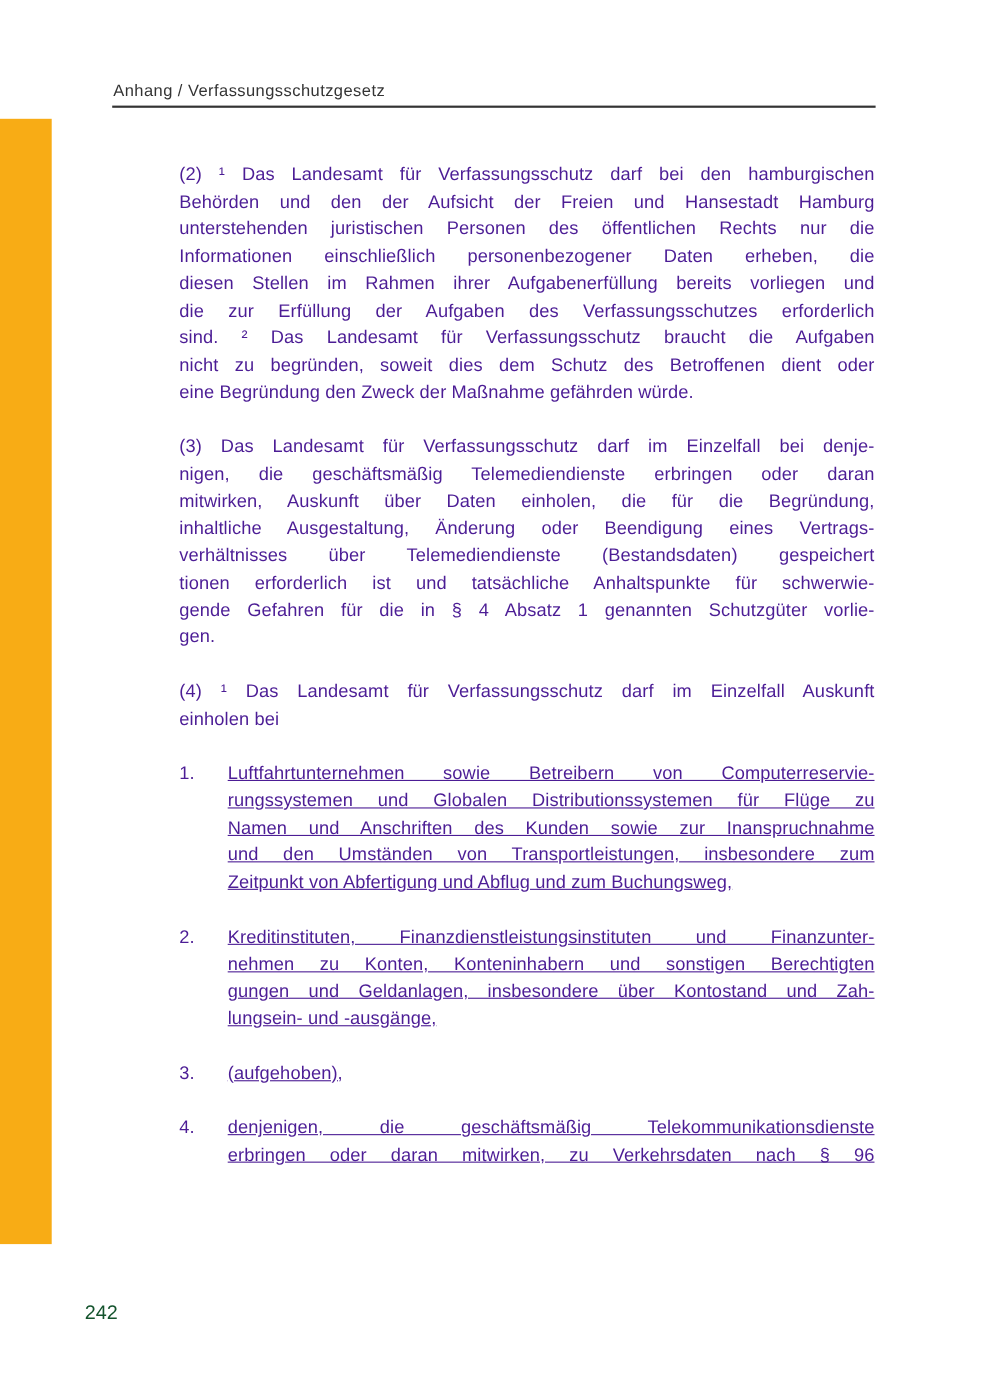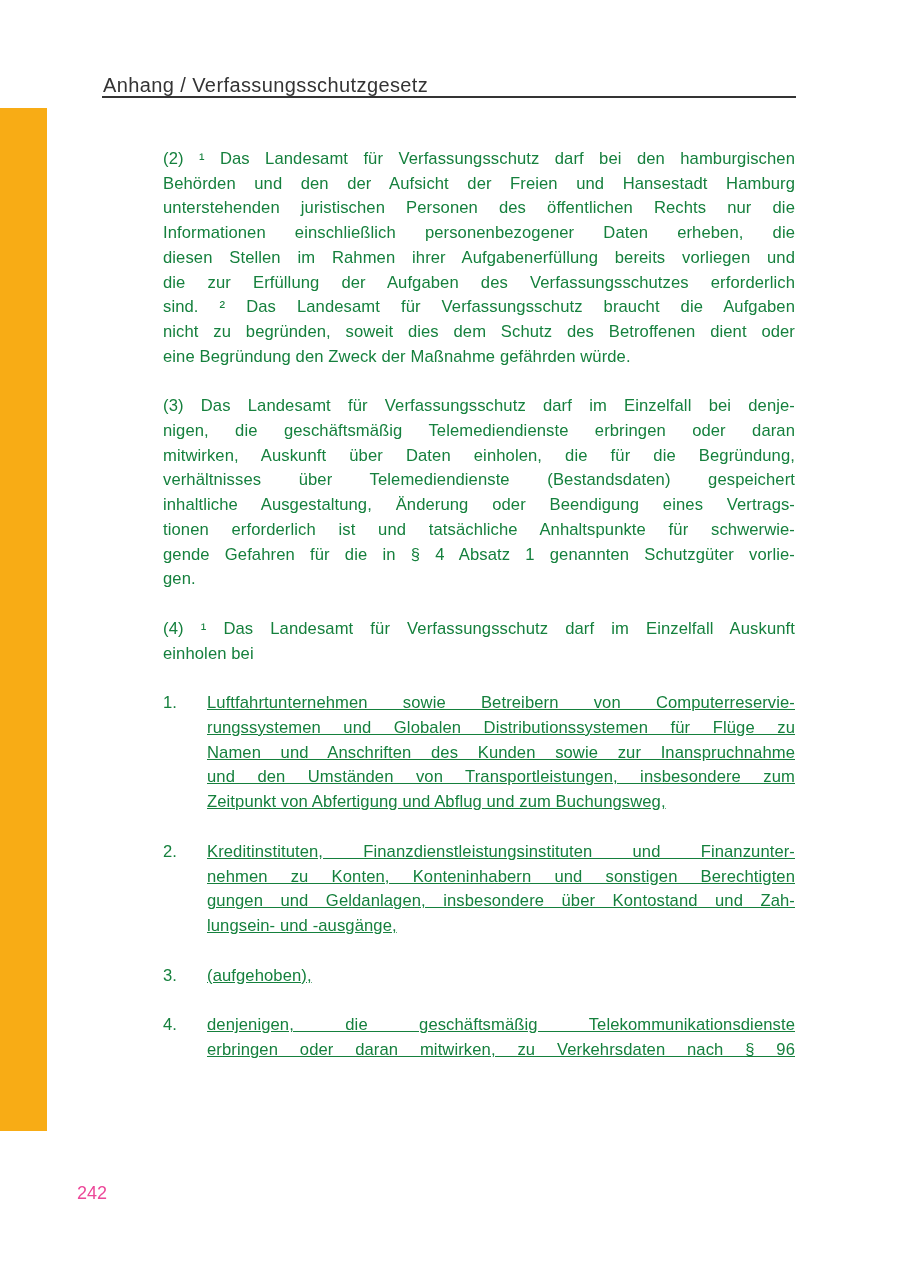"Anhang / Verfassungsschutzgesetz" .running-head { font-size: 20px -> 15px }
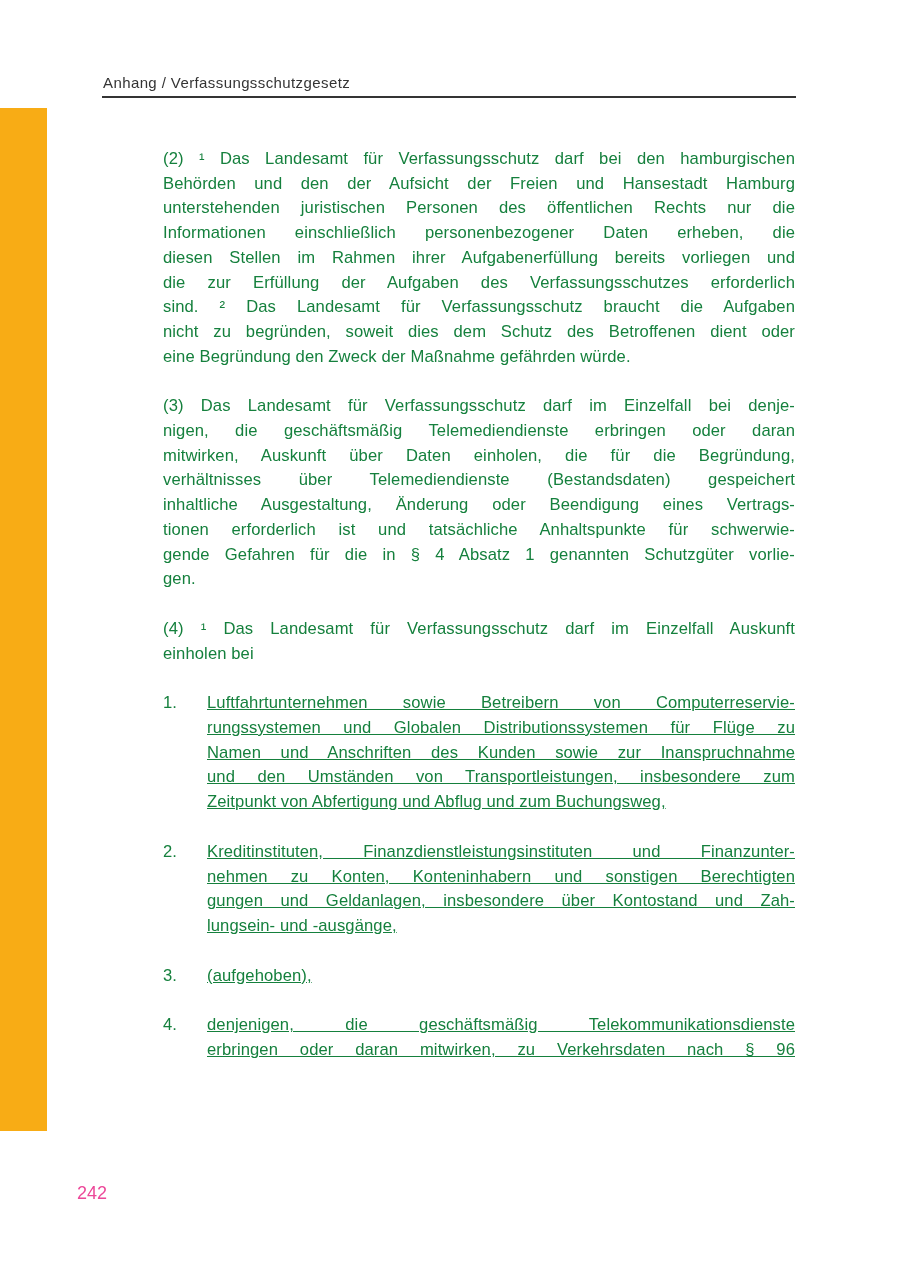"(2) ¹ Das Landesamt für" .doc-body { color: #15803d -> #4c1d95 }
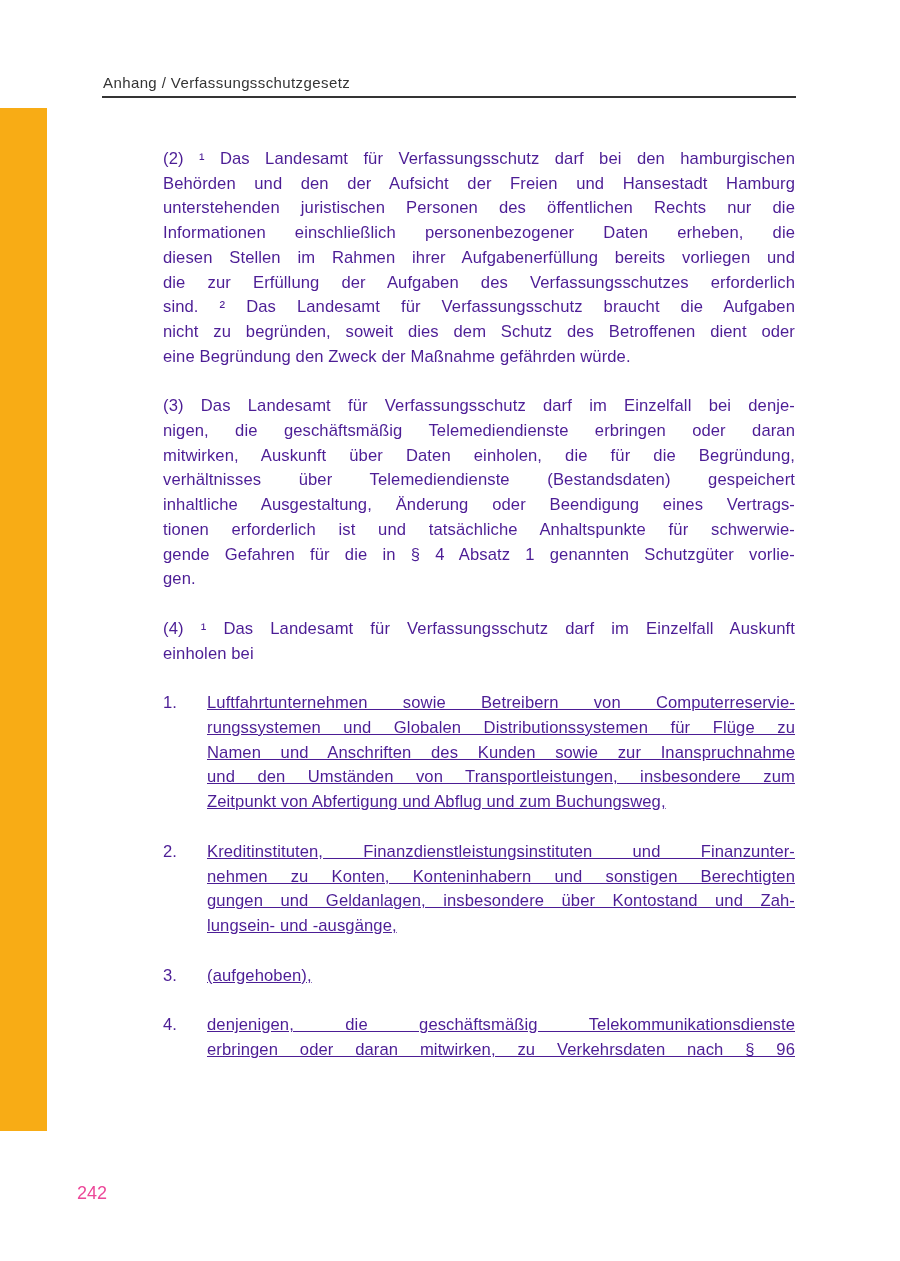"verhältnisses über Telemediendienste" div.tline { order: before "inhaltliche Ausgestaltung, Änderung oder" -> after "inhaltliche Ausgestaltung, Änderung oder" }
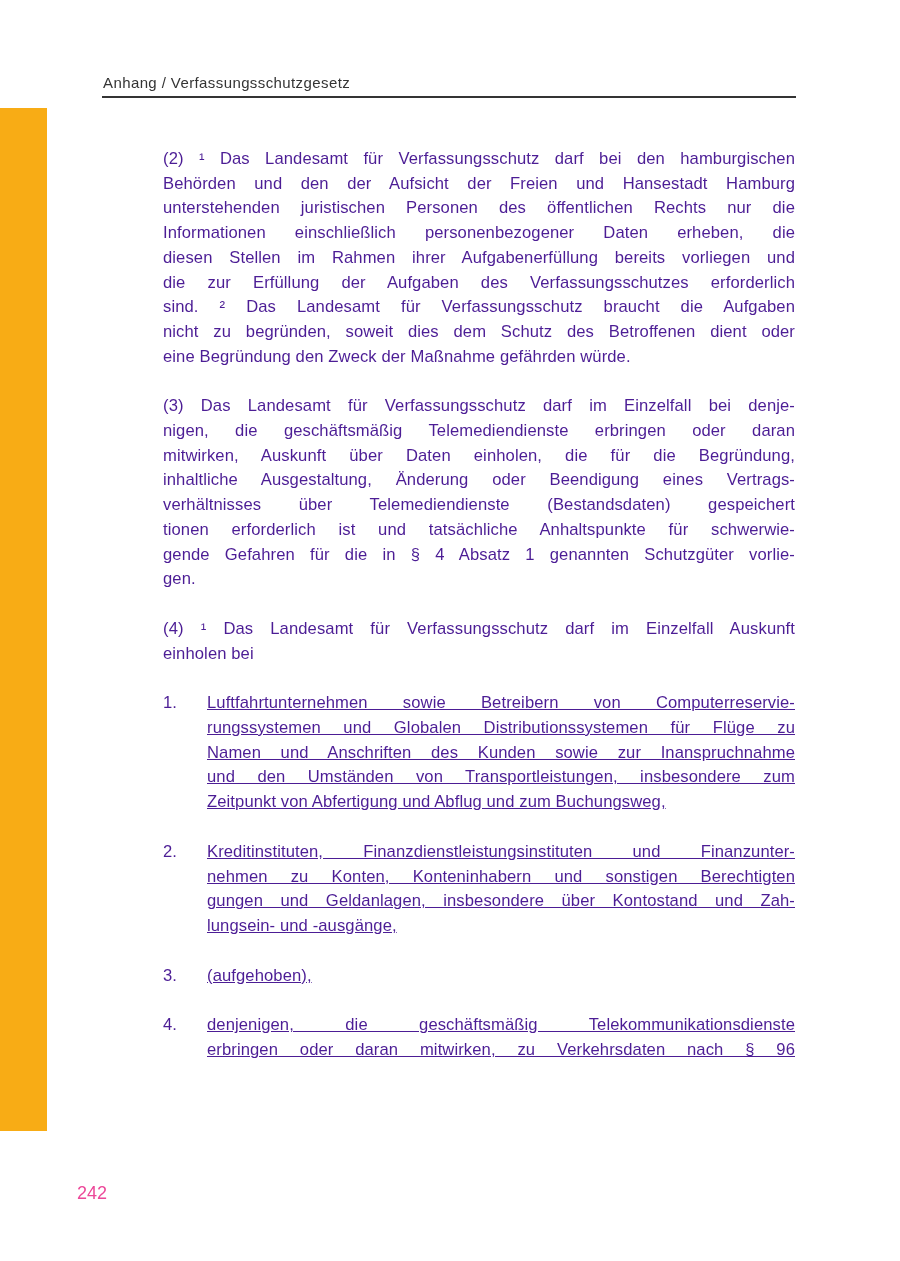"242" .page-number { color: #ec4899 -> #14532d }
